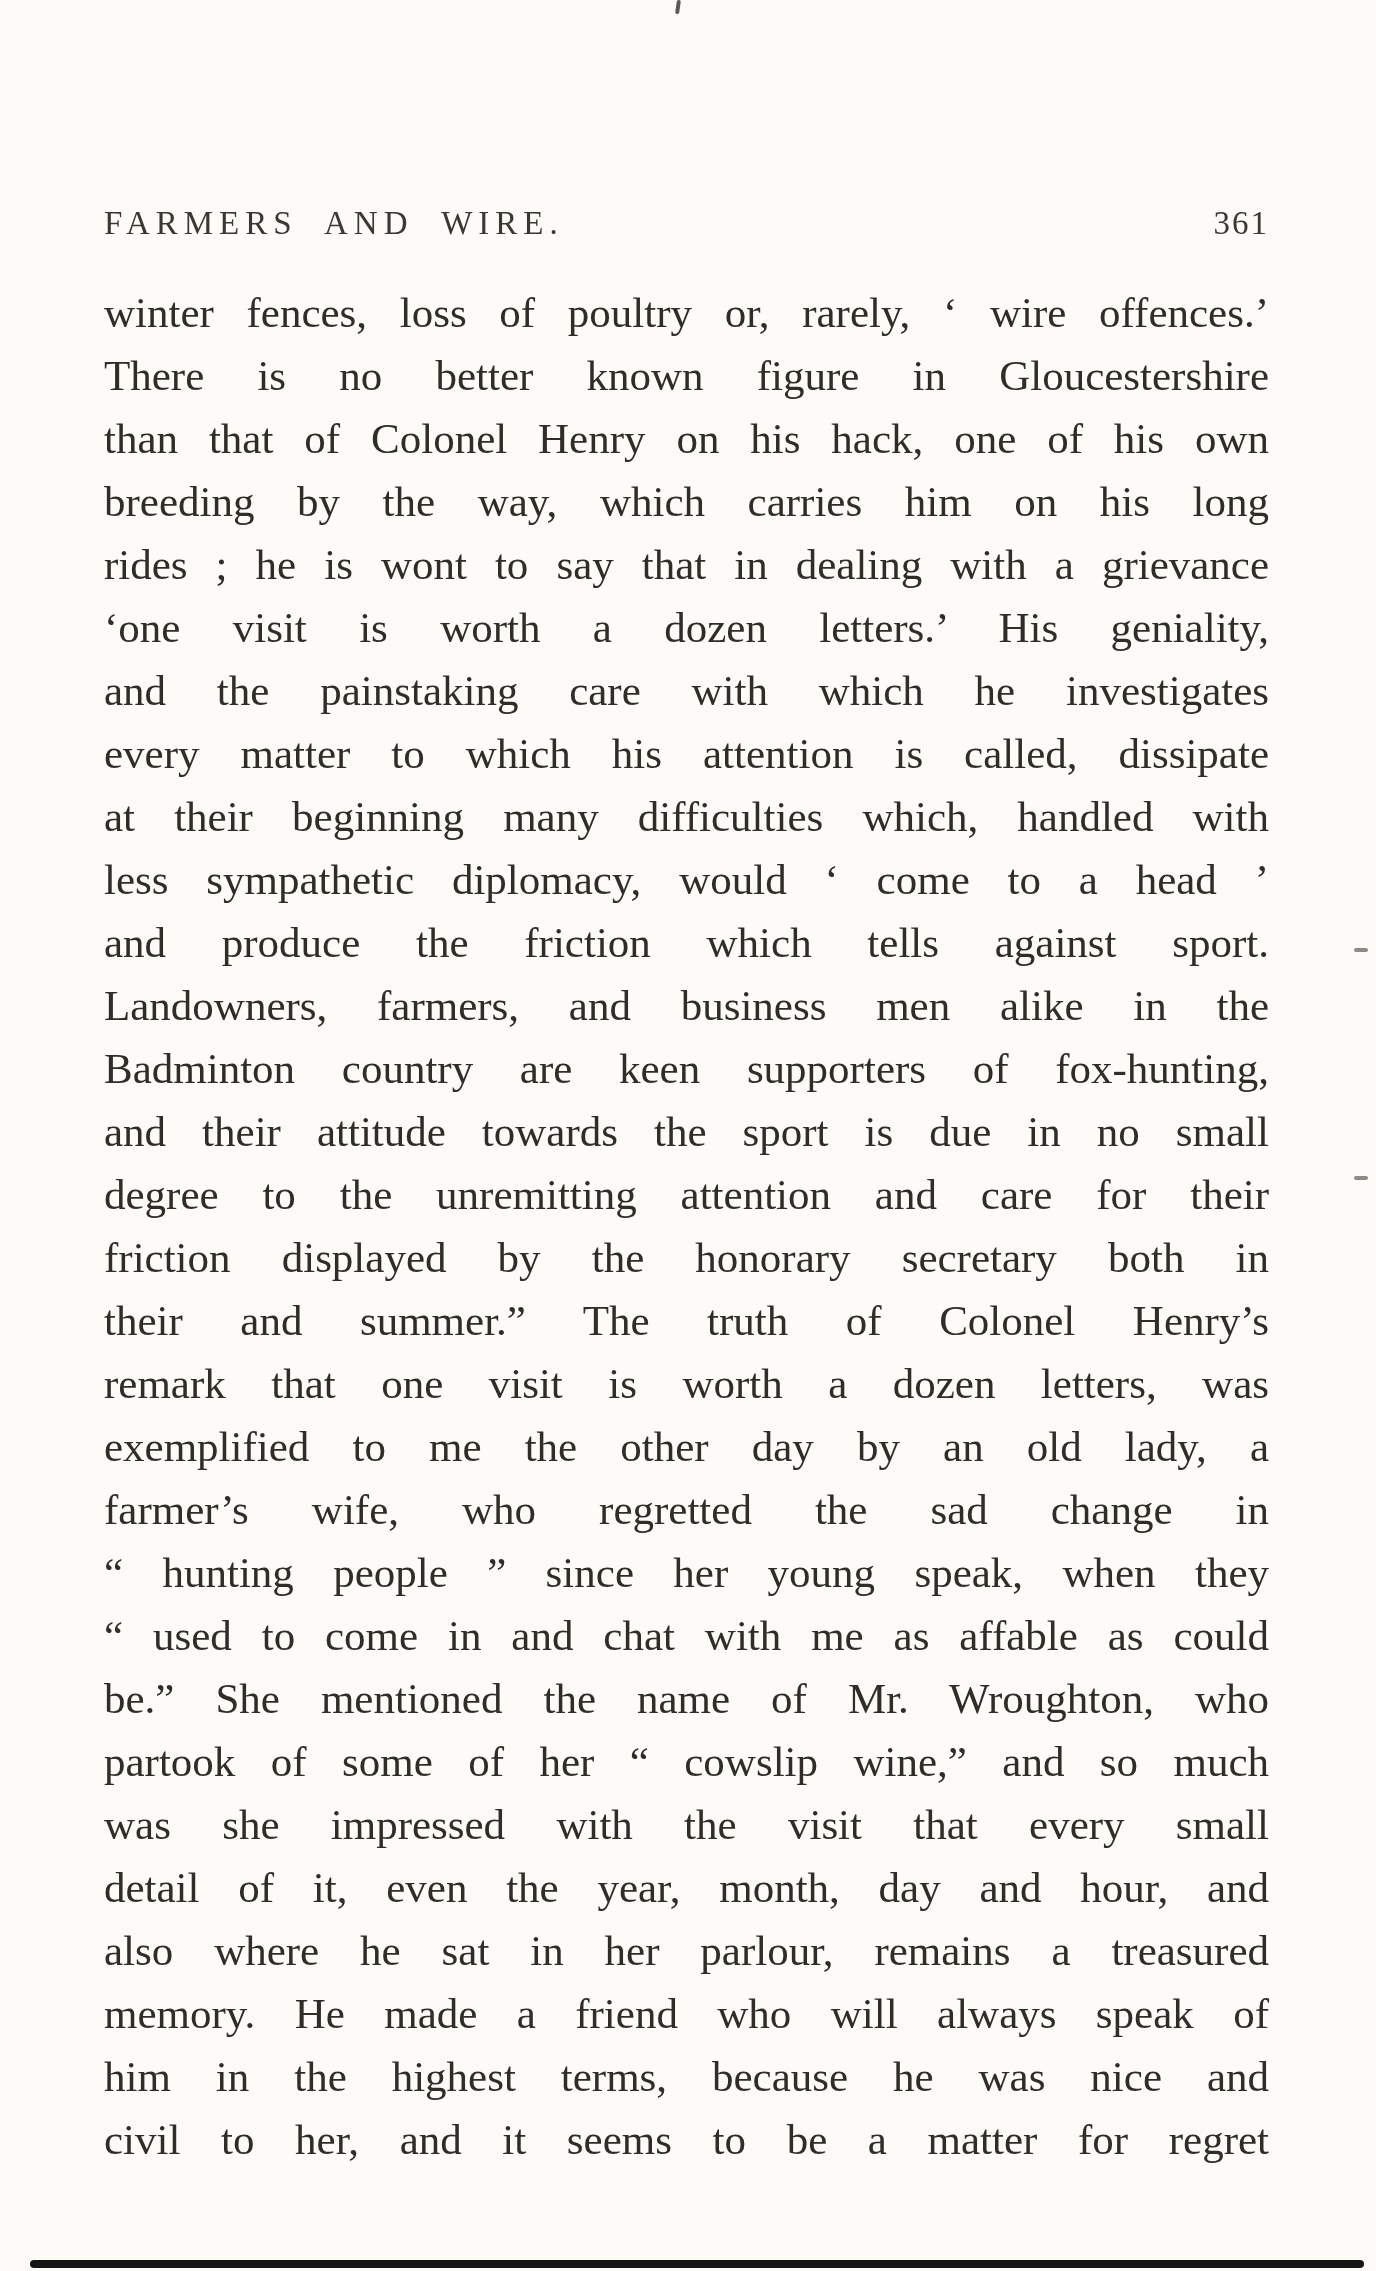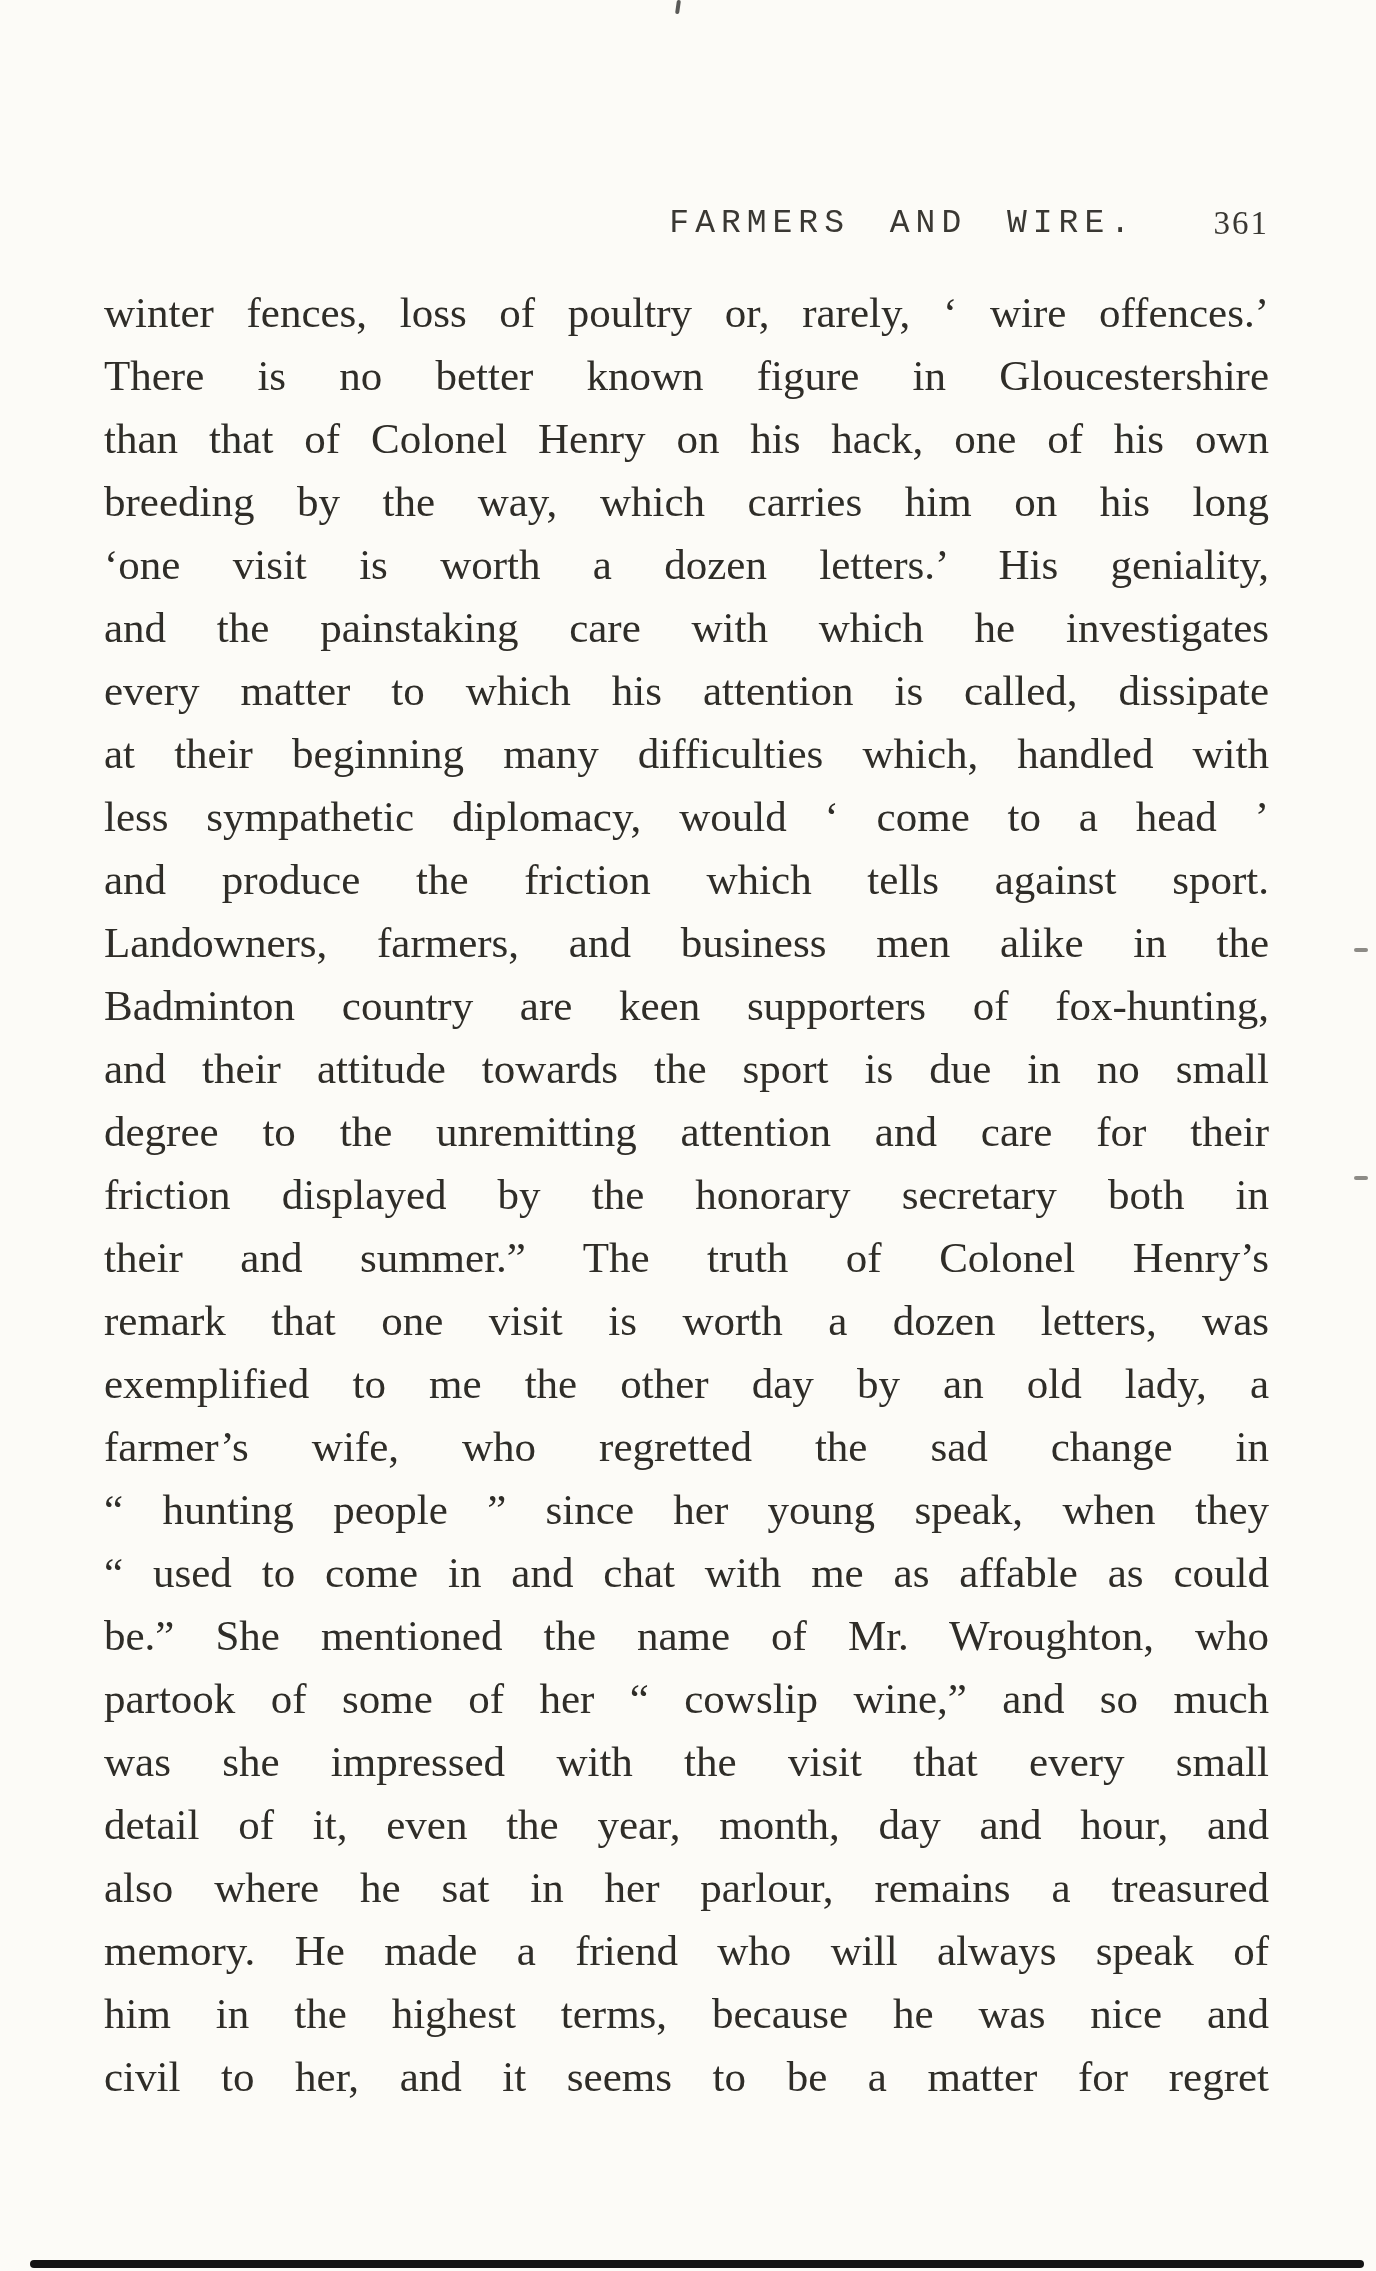"FARMERS AND WIRE." .header-title { font-family: Liberation Mono, monospace -> none; text-align: right -> left }
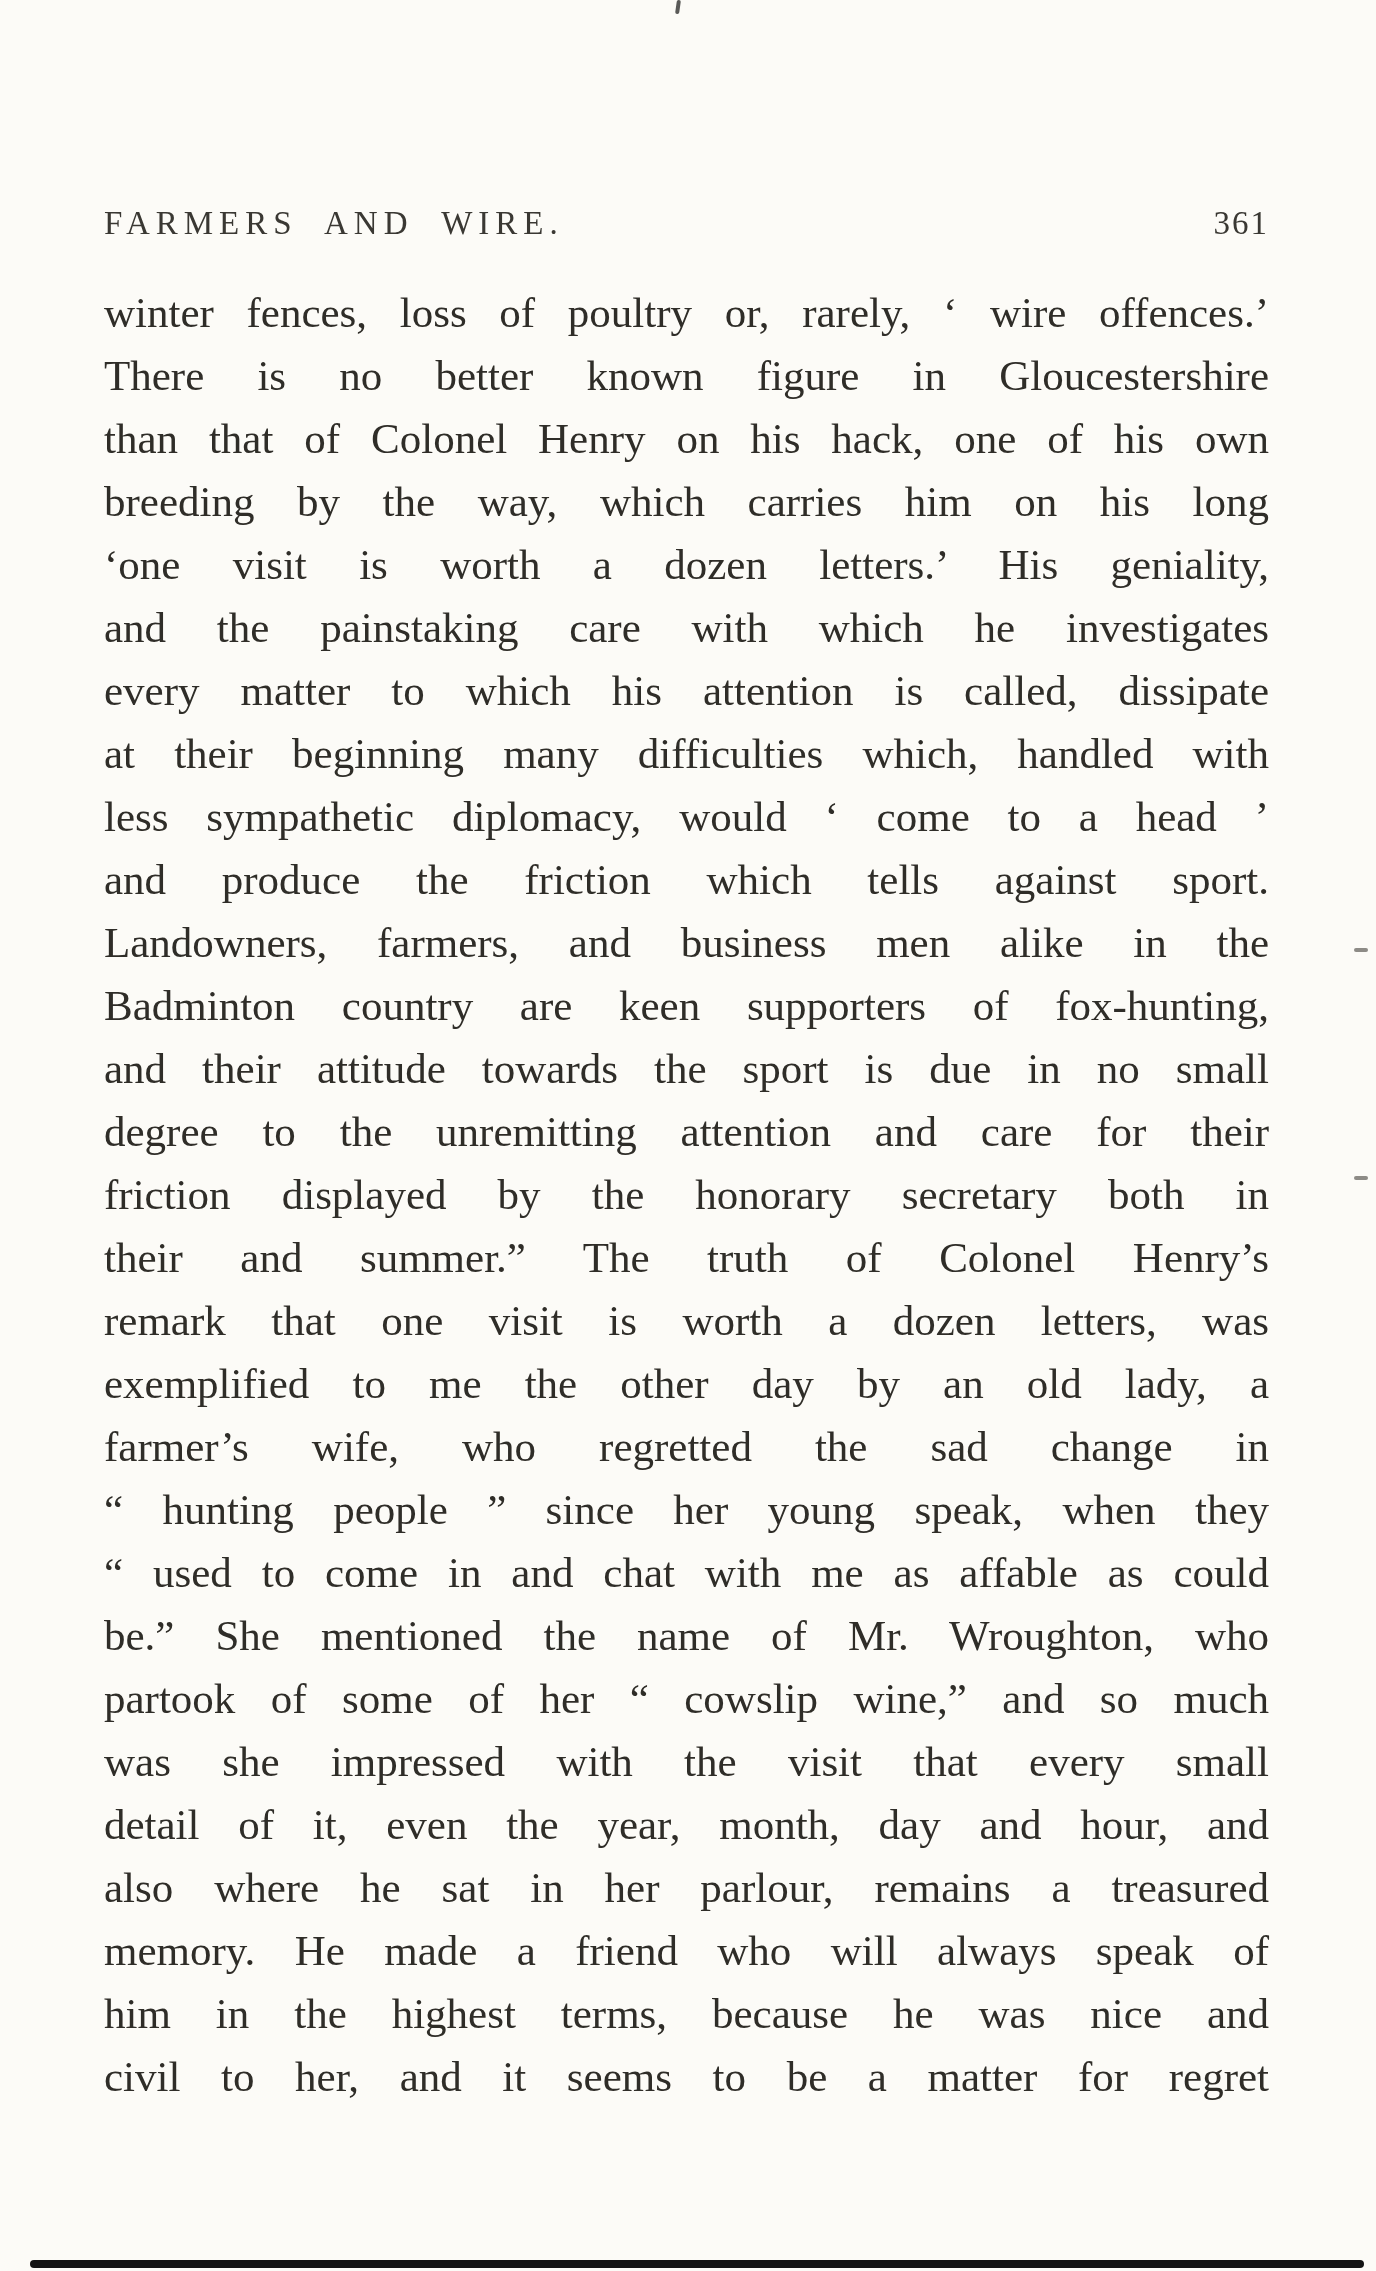"rides ; he is wont" div.line { html: none -> <div>rides ; he is wont to say that in dealing with a grievance</div> }
